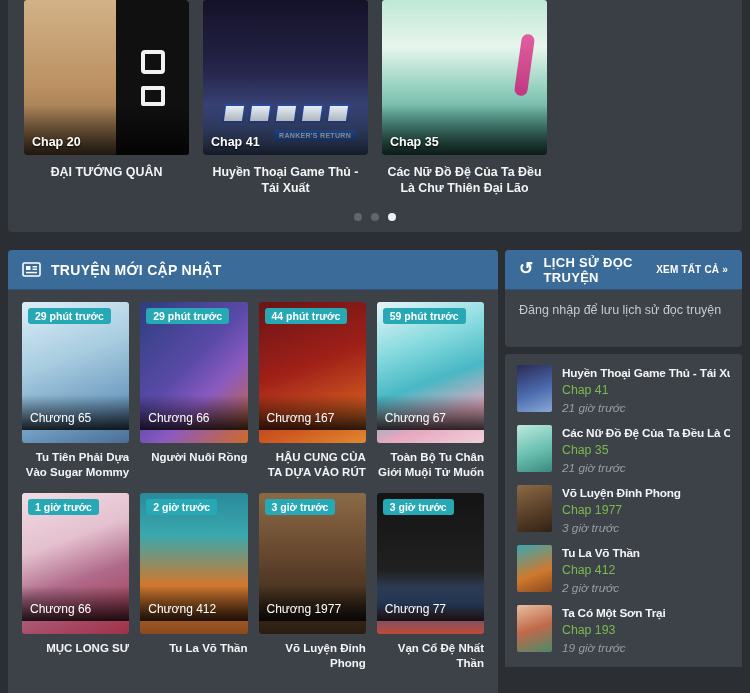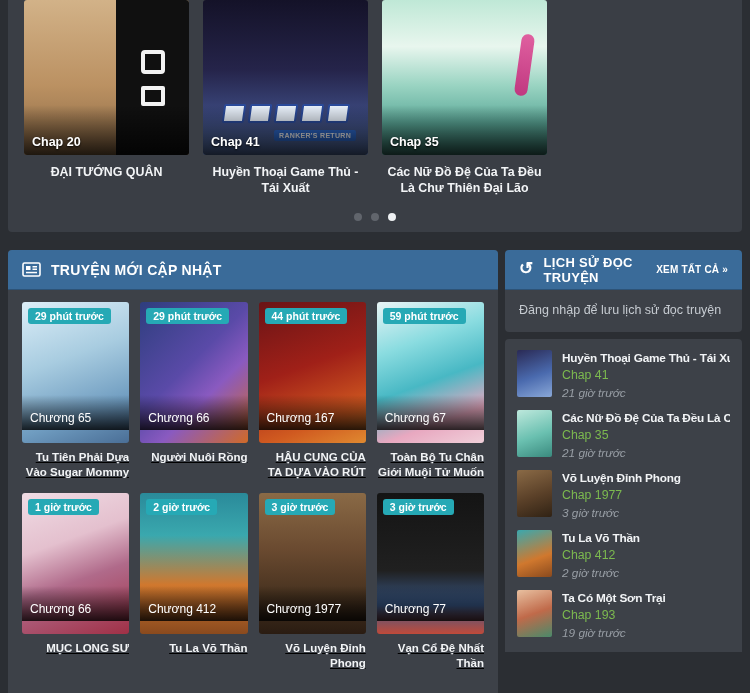"29 phút trước" .grid { text-decoration: underline -> none }
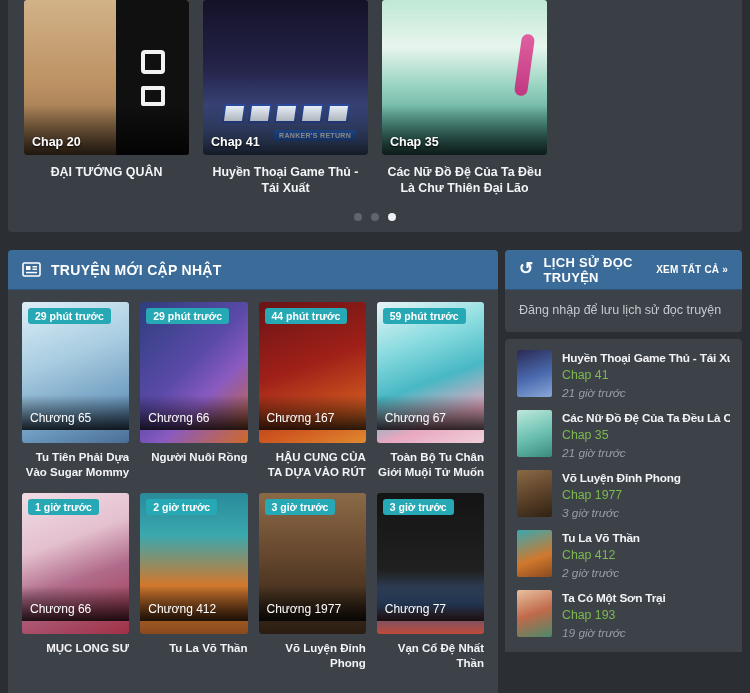"Đăng nhập để lưu lịch" .login-note { padding: 13px 14px 15px -> 13px 14px 30px }
